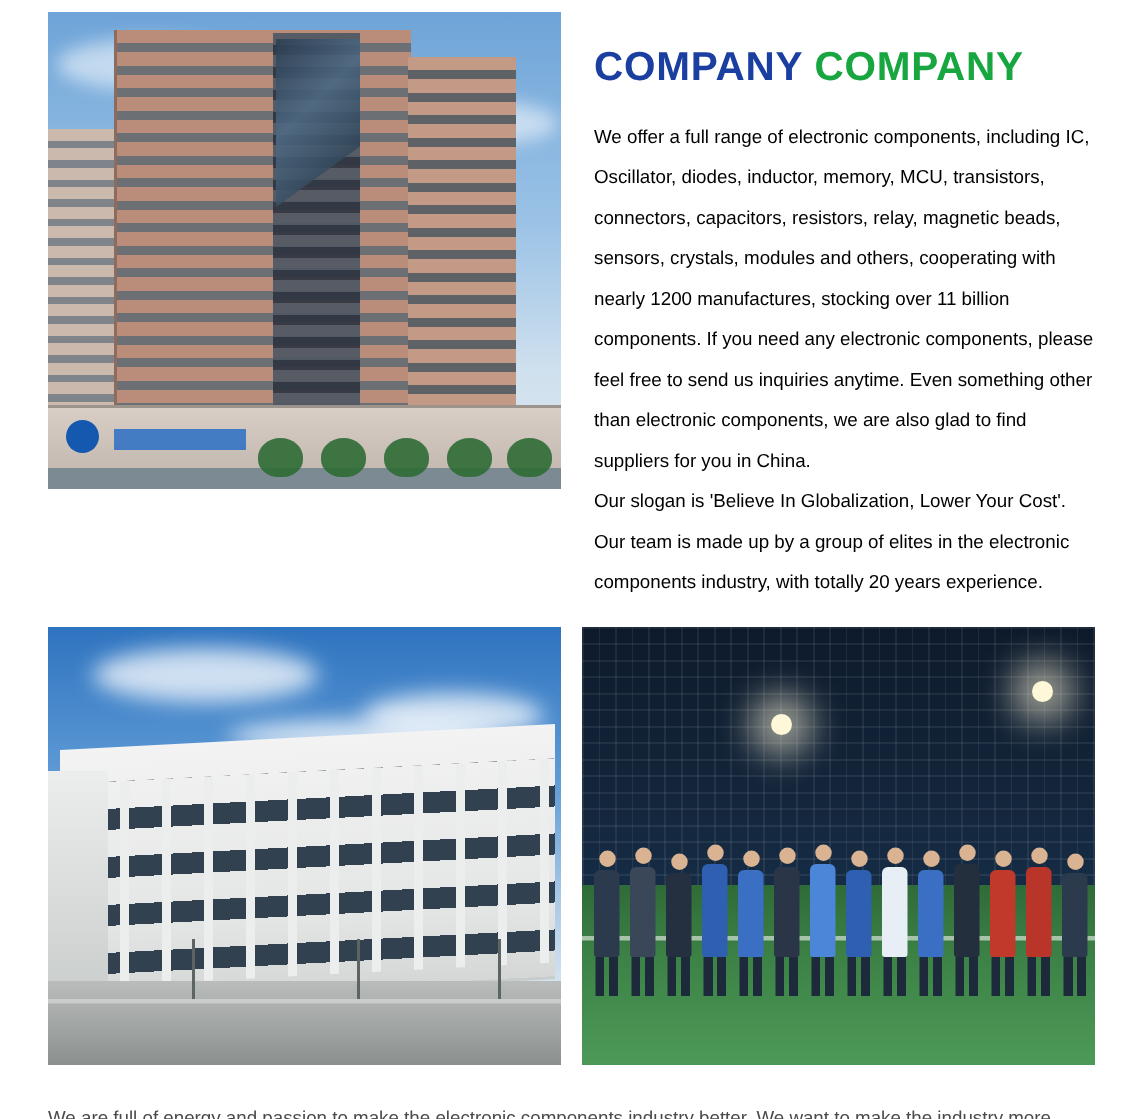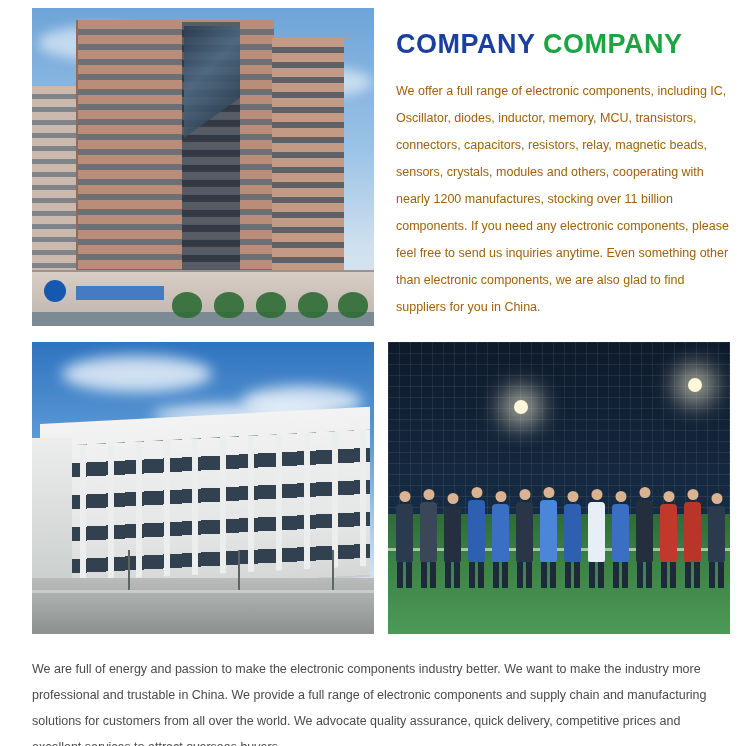"We offer a full range" .profile-body p { color: #a16207 -> #000000 }
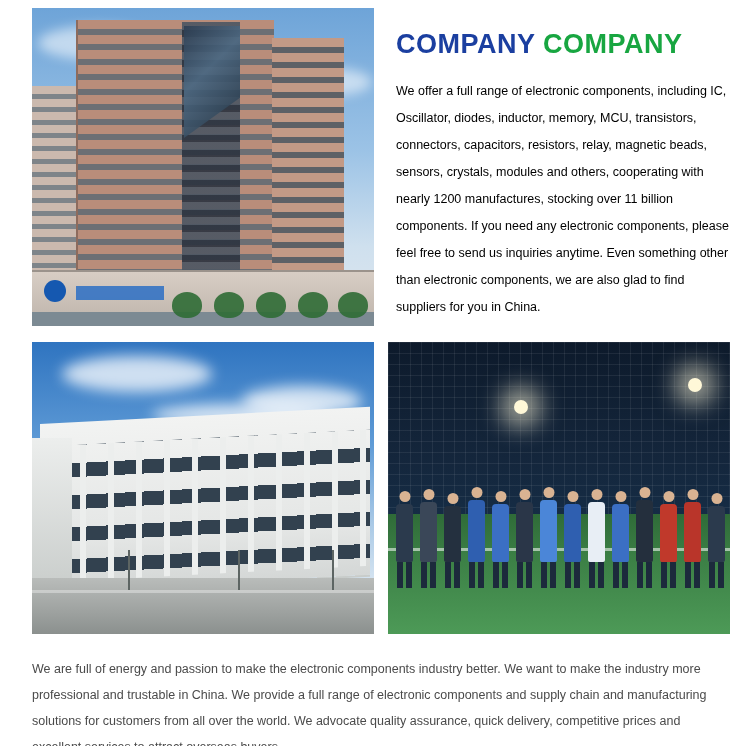"Our slogan is 'Believe In" p { html: none -> <p>Our slogan is 'Believe In Globalization, Lower Your Cost'. Our team is made up by a group of elites in the electronic components industry, with totally 20 years experience.</p> }
